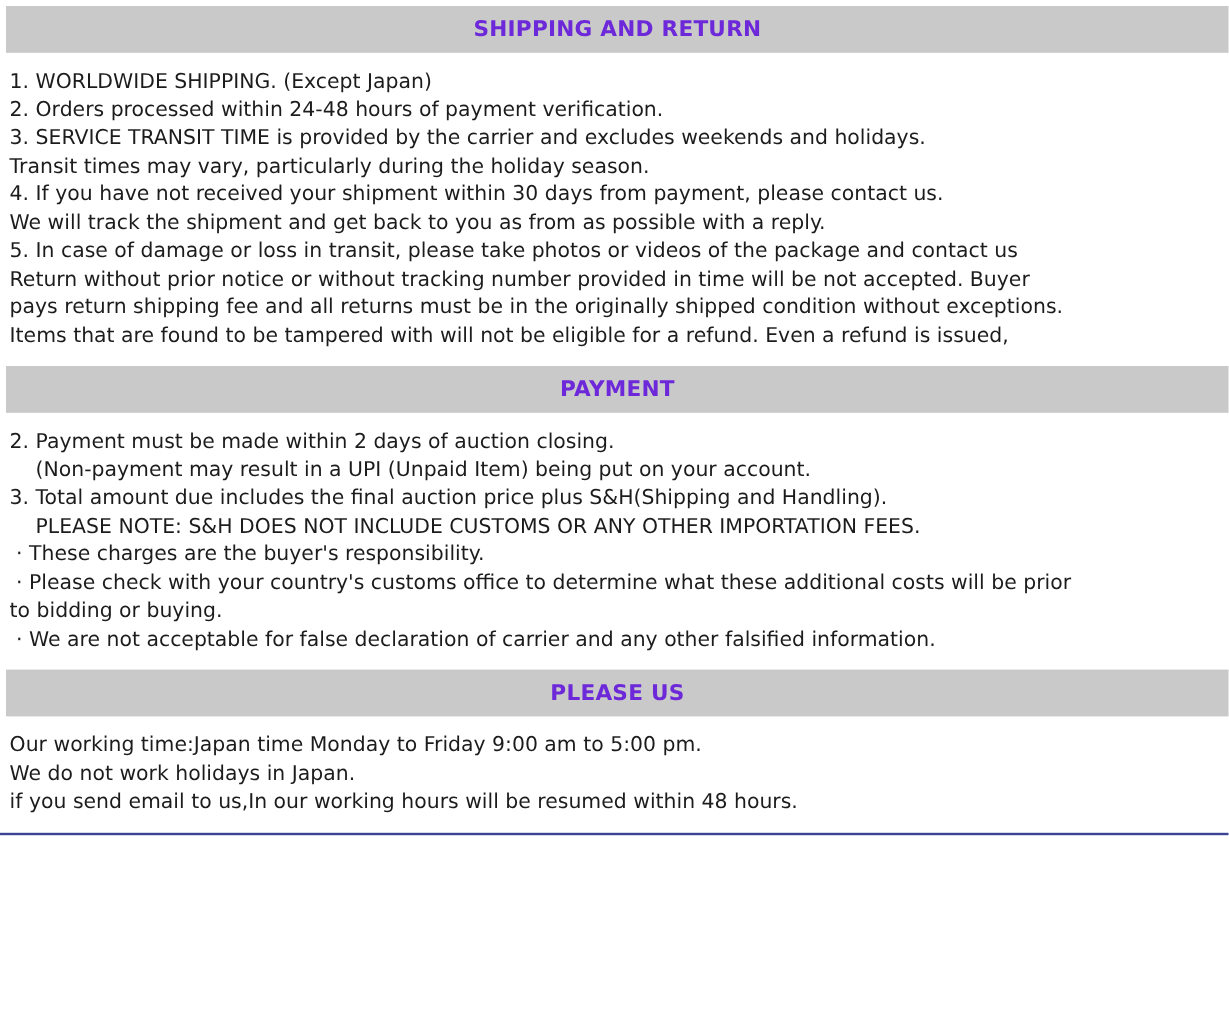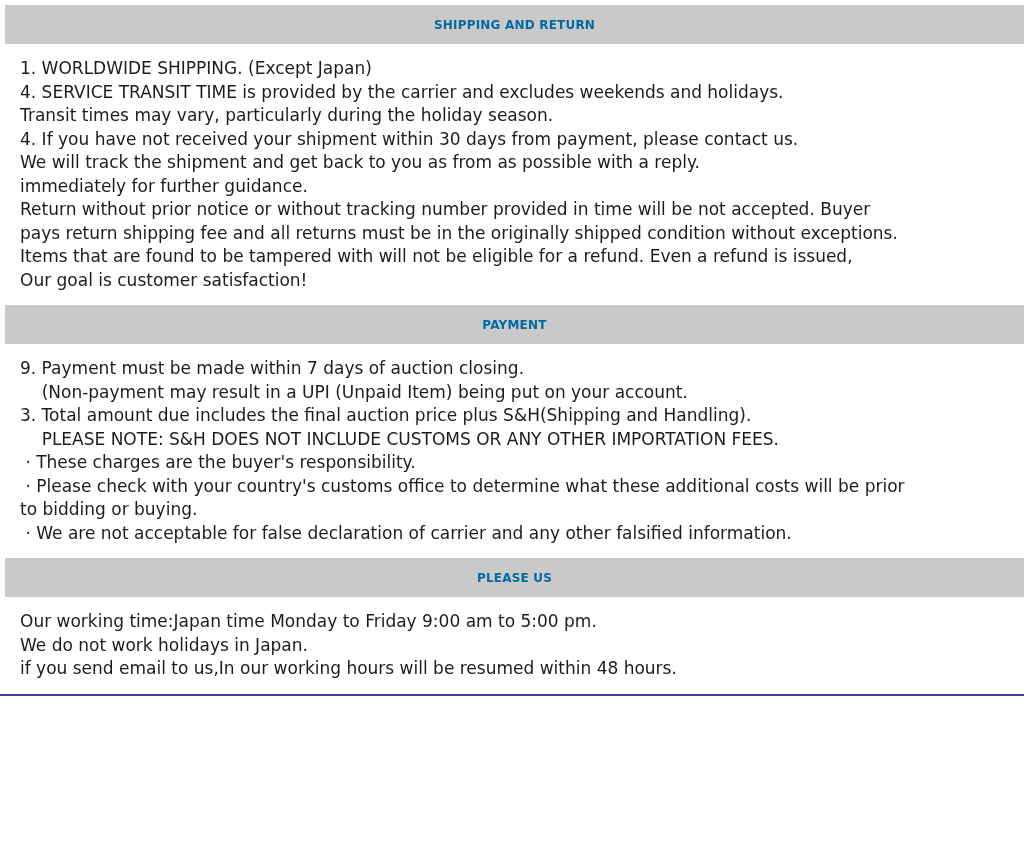"SHIPPING AND RETURN" .bar .title { color: #0369a1 -> #6d28d9; font-size: 12px -> 18px }
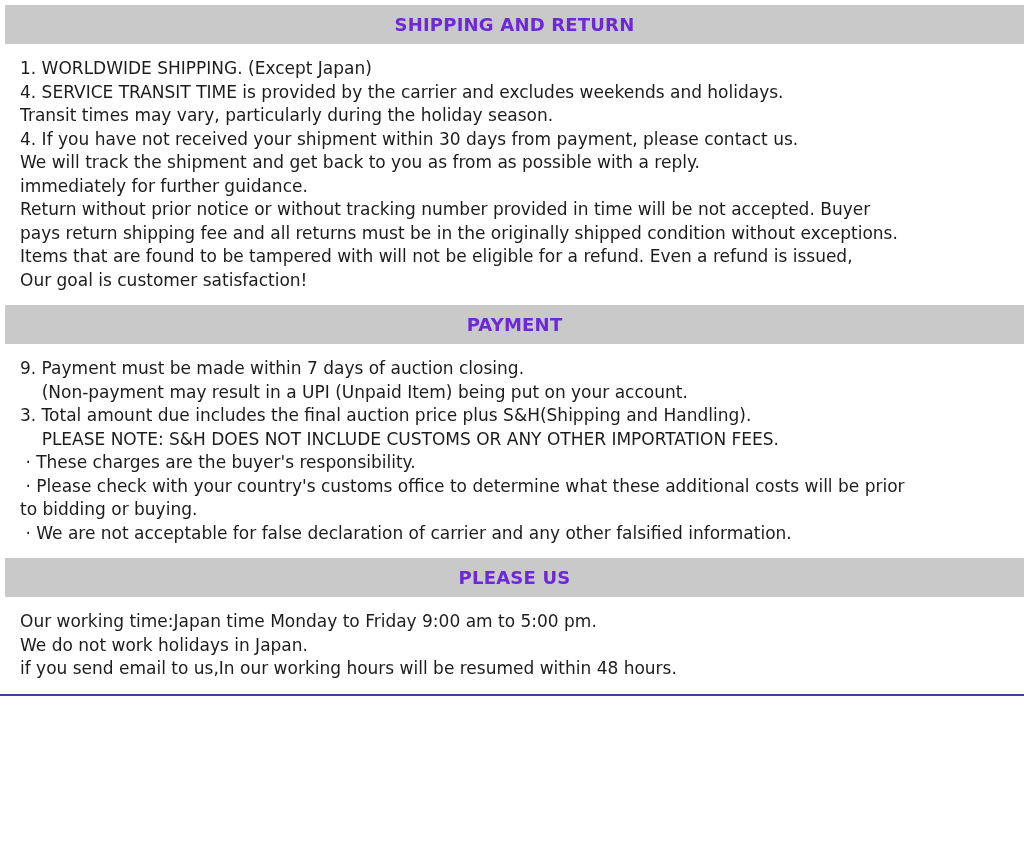"1. WORLDWIDE SHIPPING. (Except Japan)" .section-body { padding: 13px 8px 13px 20px -> 13px 8px 13px 8px }
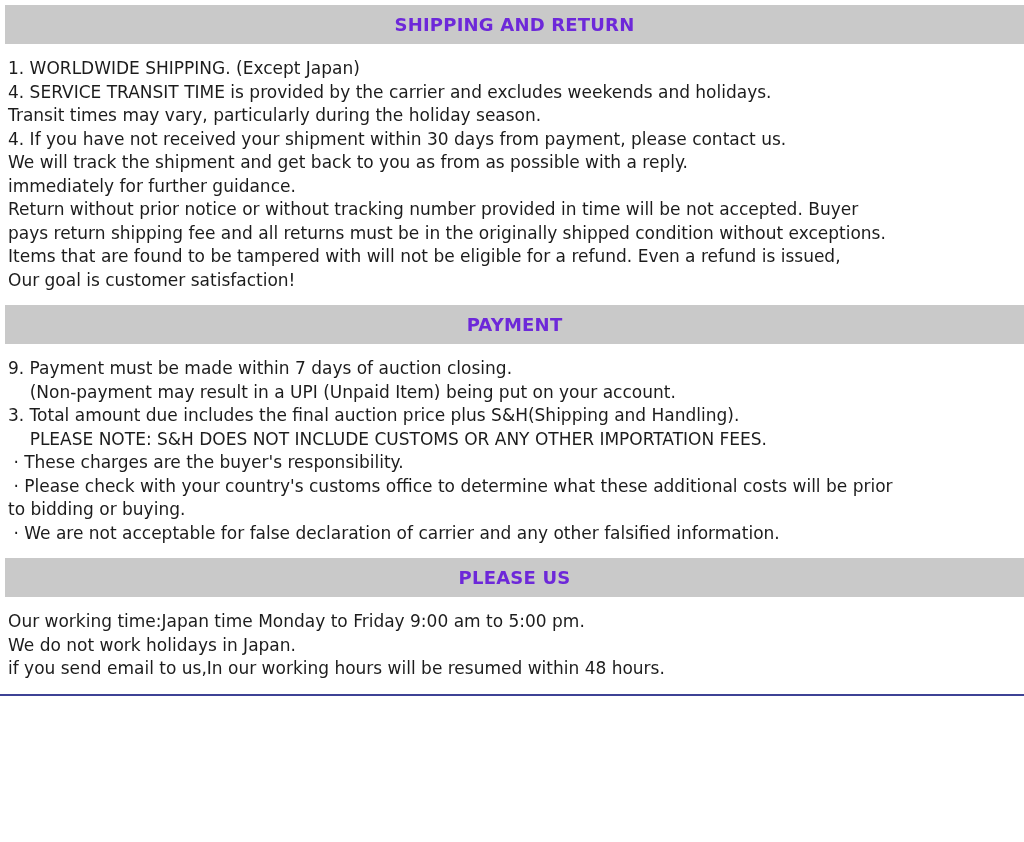"2. Orders processed within 24-48" div.line { html: none -> <div>2. Orders processed within 24-48 hours of payment verification.</div> }
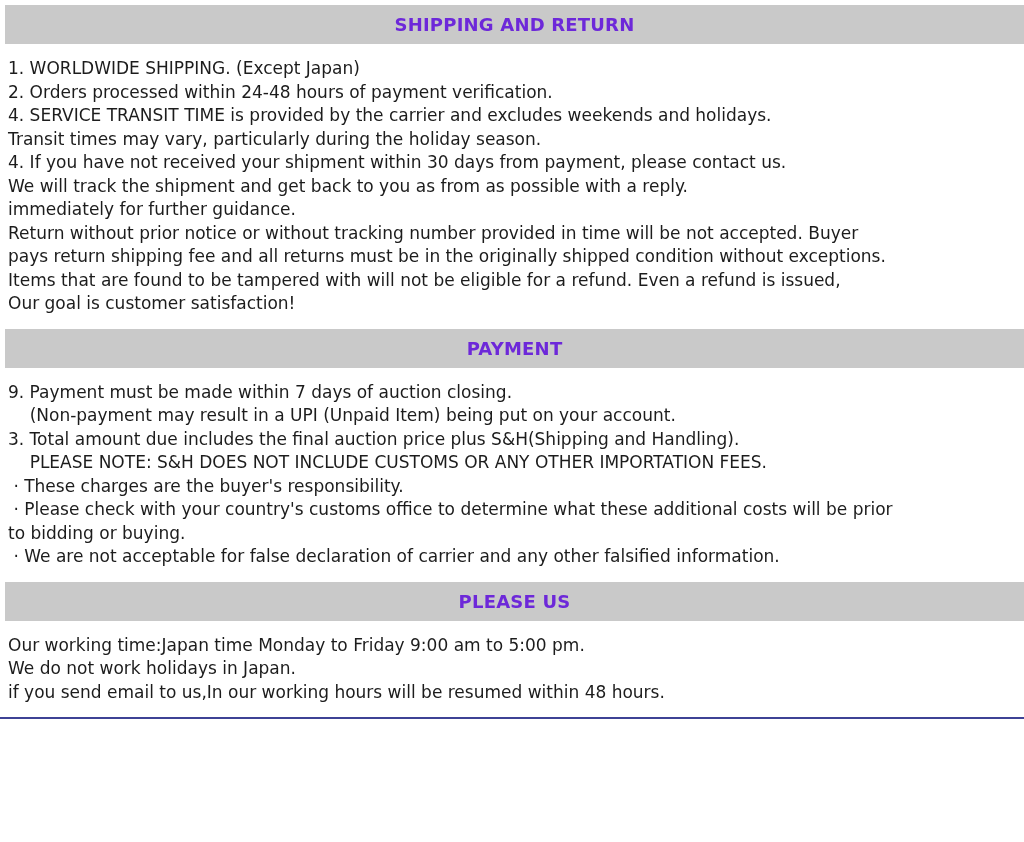"4. SERVICE TRANSIT TIME is" div.line { text: 4 -> 3 }
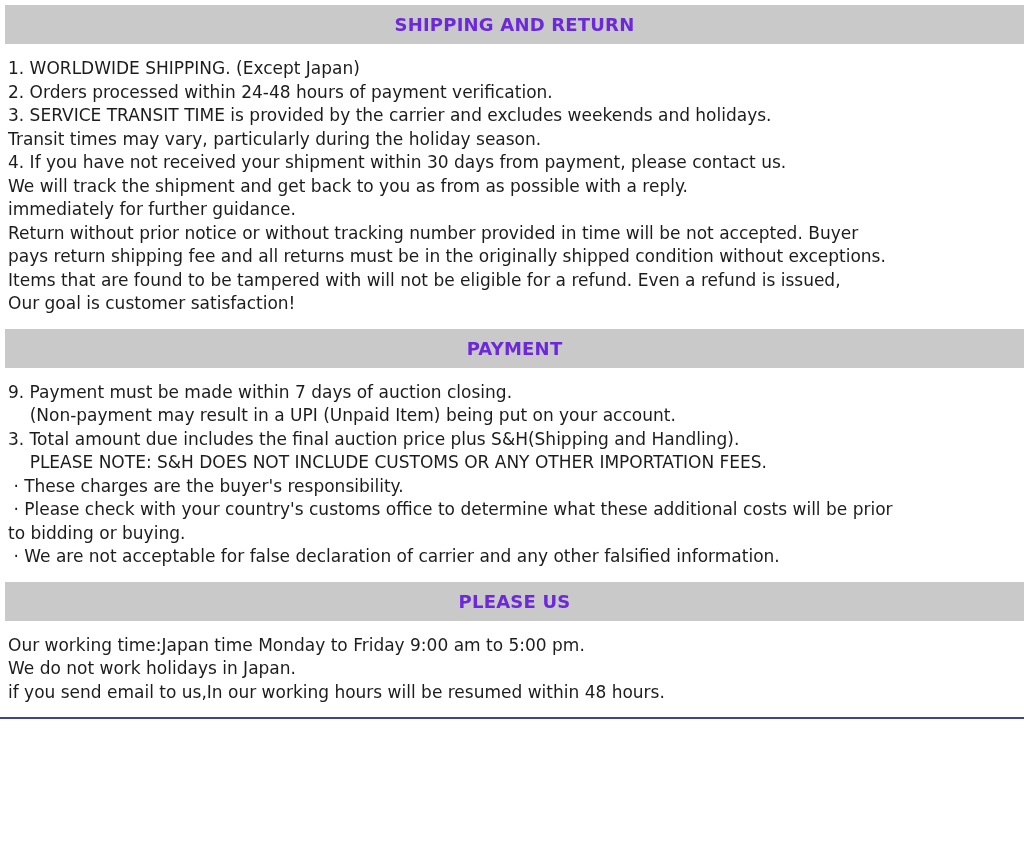"5. In case of damage" div.line { html: none -> <div>5. In case of damage or loss in transit, please take photos or videos of the package and contact us</div> }
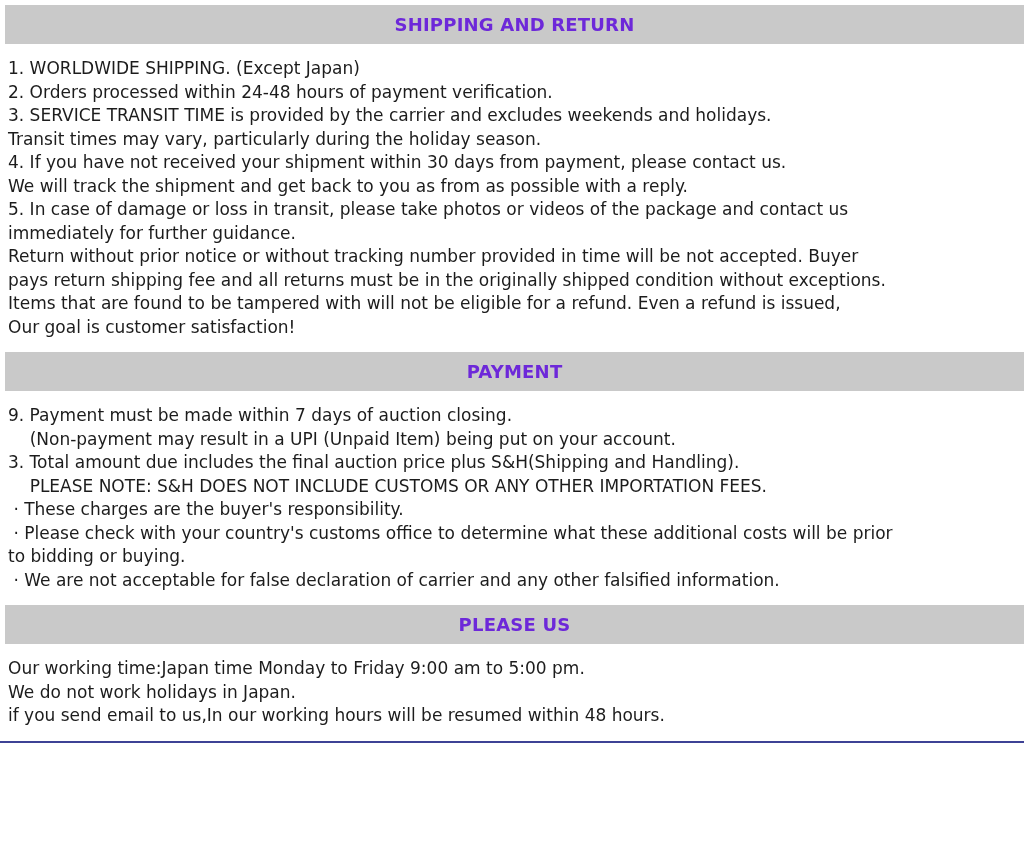"immediately for further guidance." div.line { html: <div>immediately for further guidance.</div> -> none }
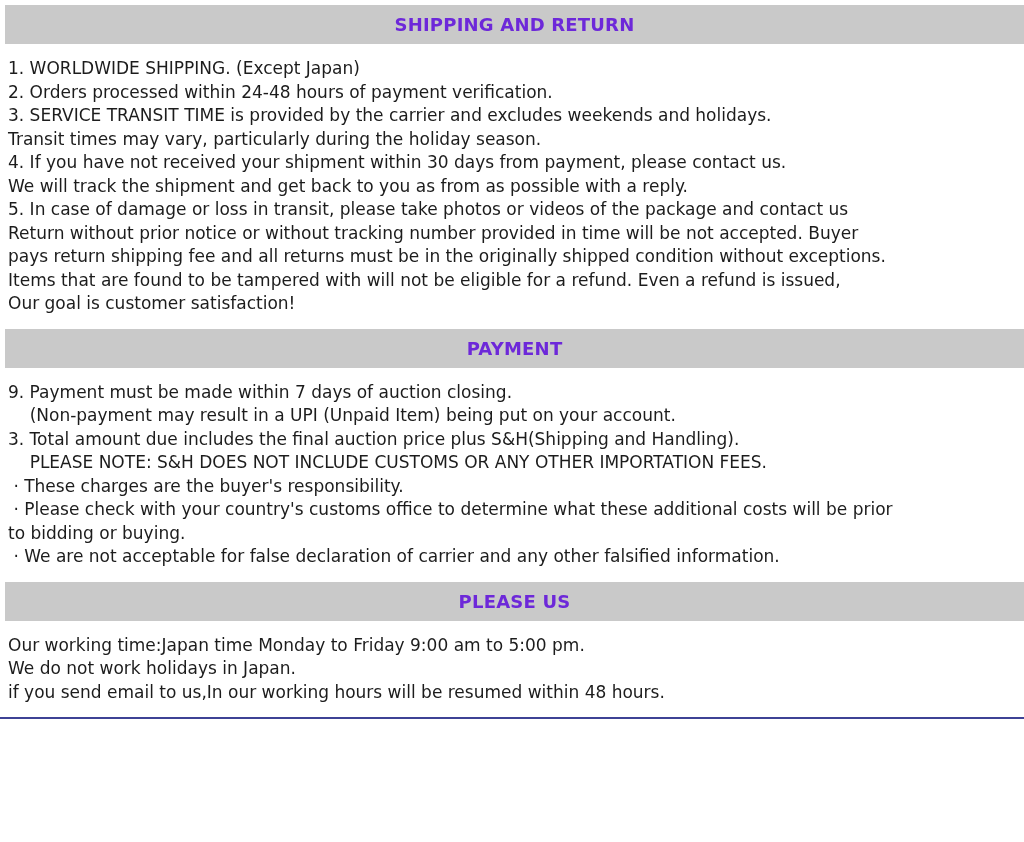"Our goal is customer satisfaction!" div.line { html: <div>Our goal is customer satisfaction!</div> -> none }
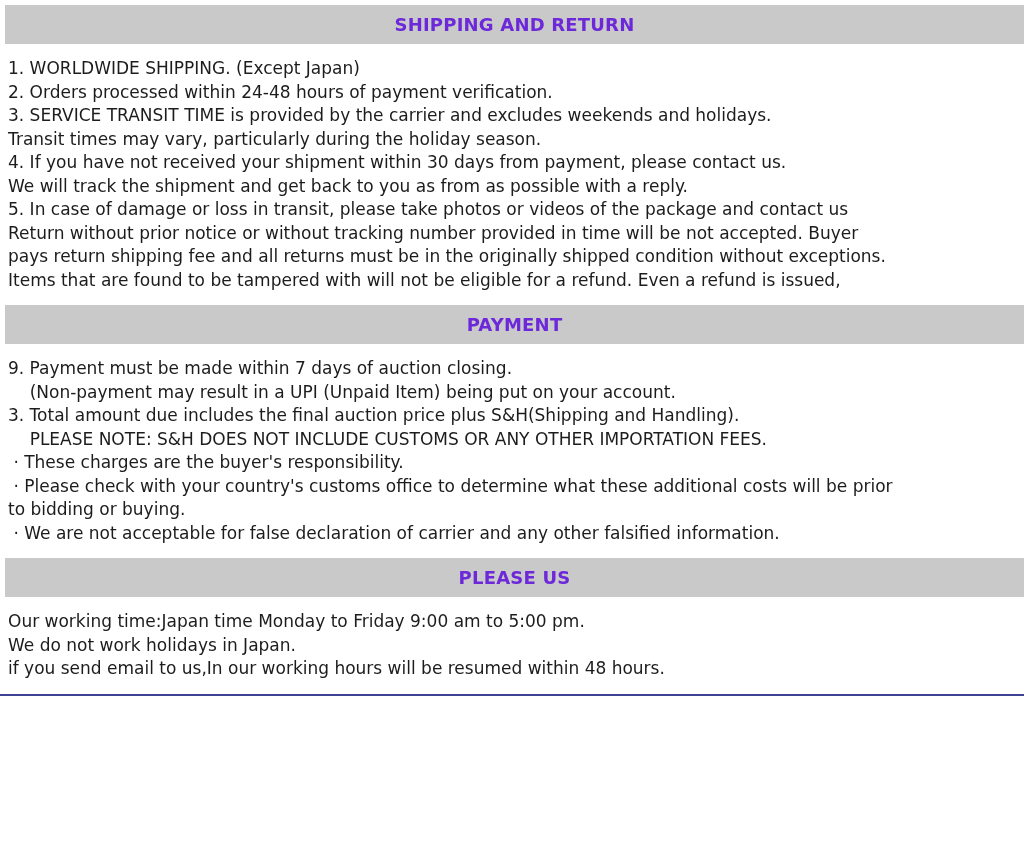"9. Payment must be made" div.line { text: 9. Payment must be made within 7 -> 2. Payment must be made within 2 }
